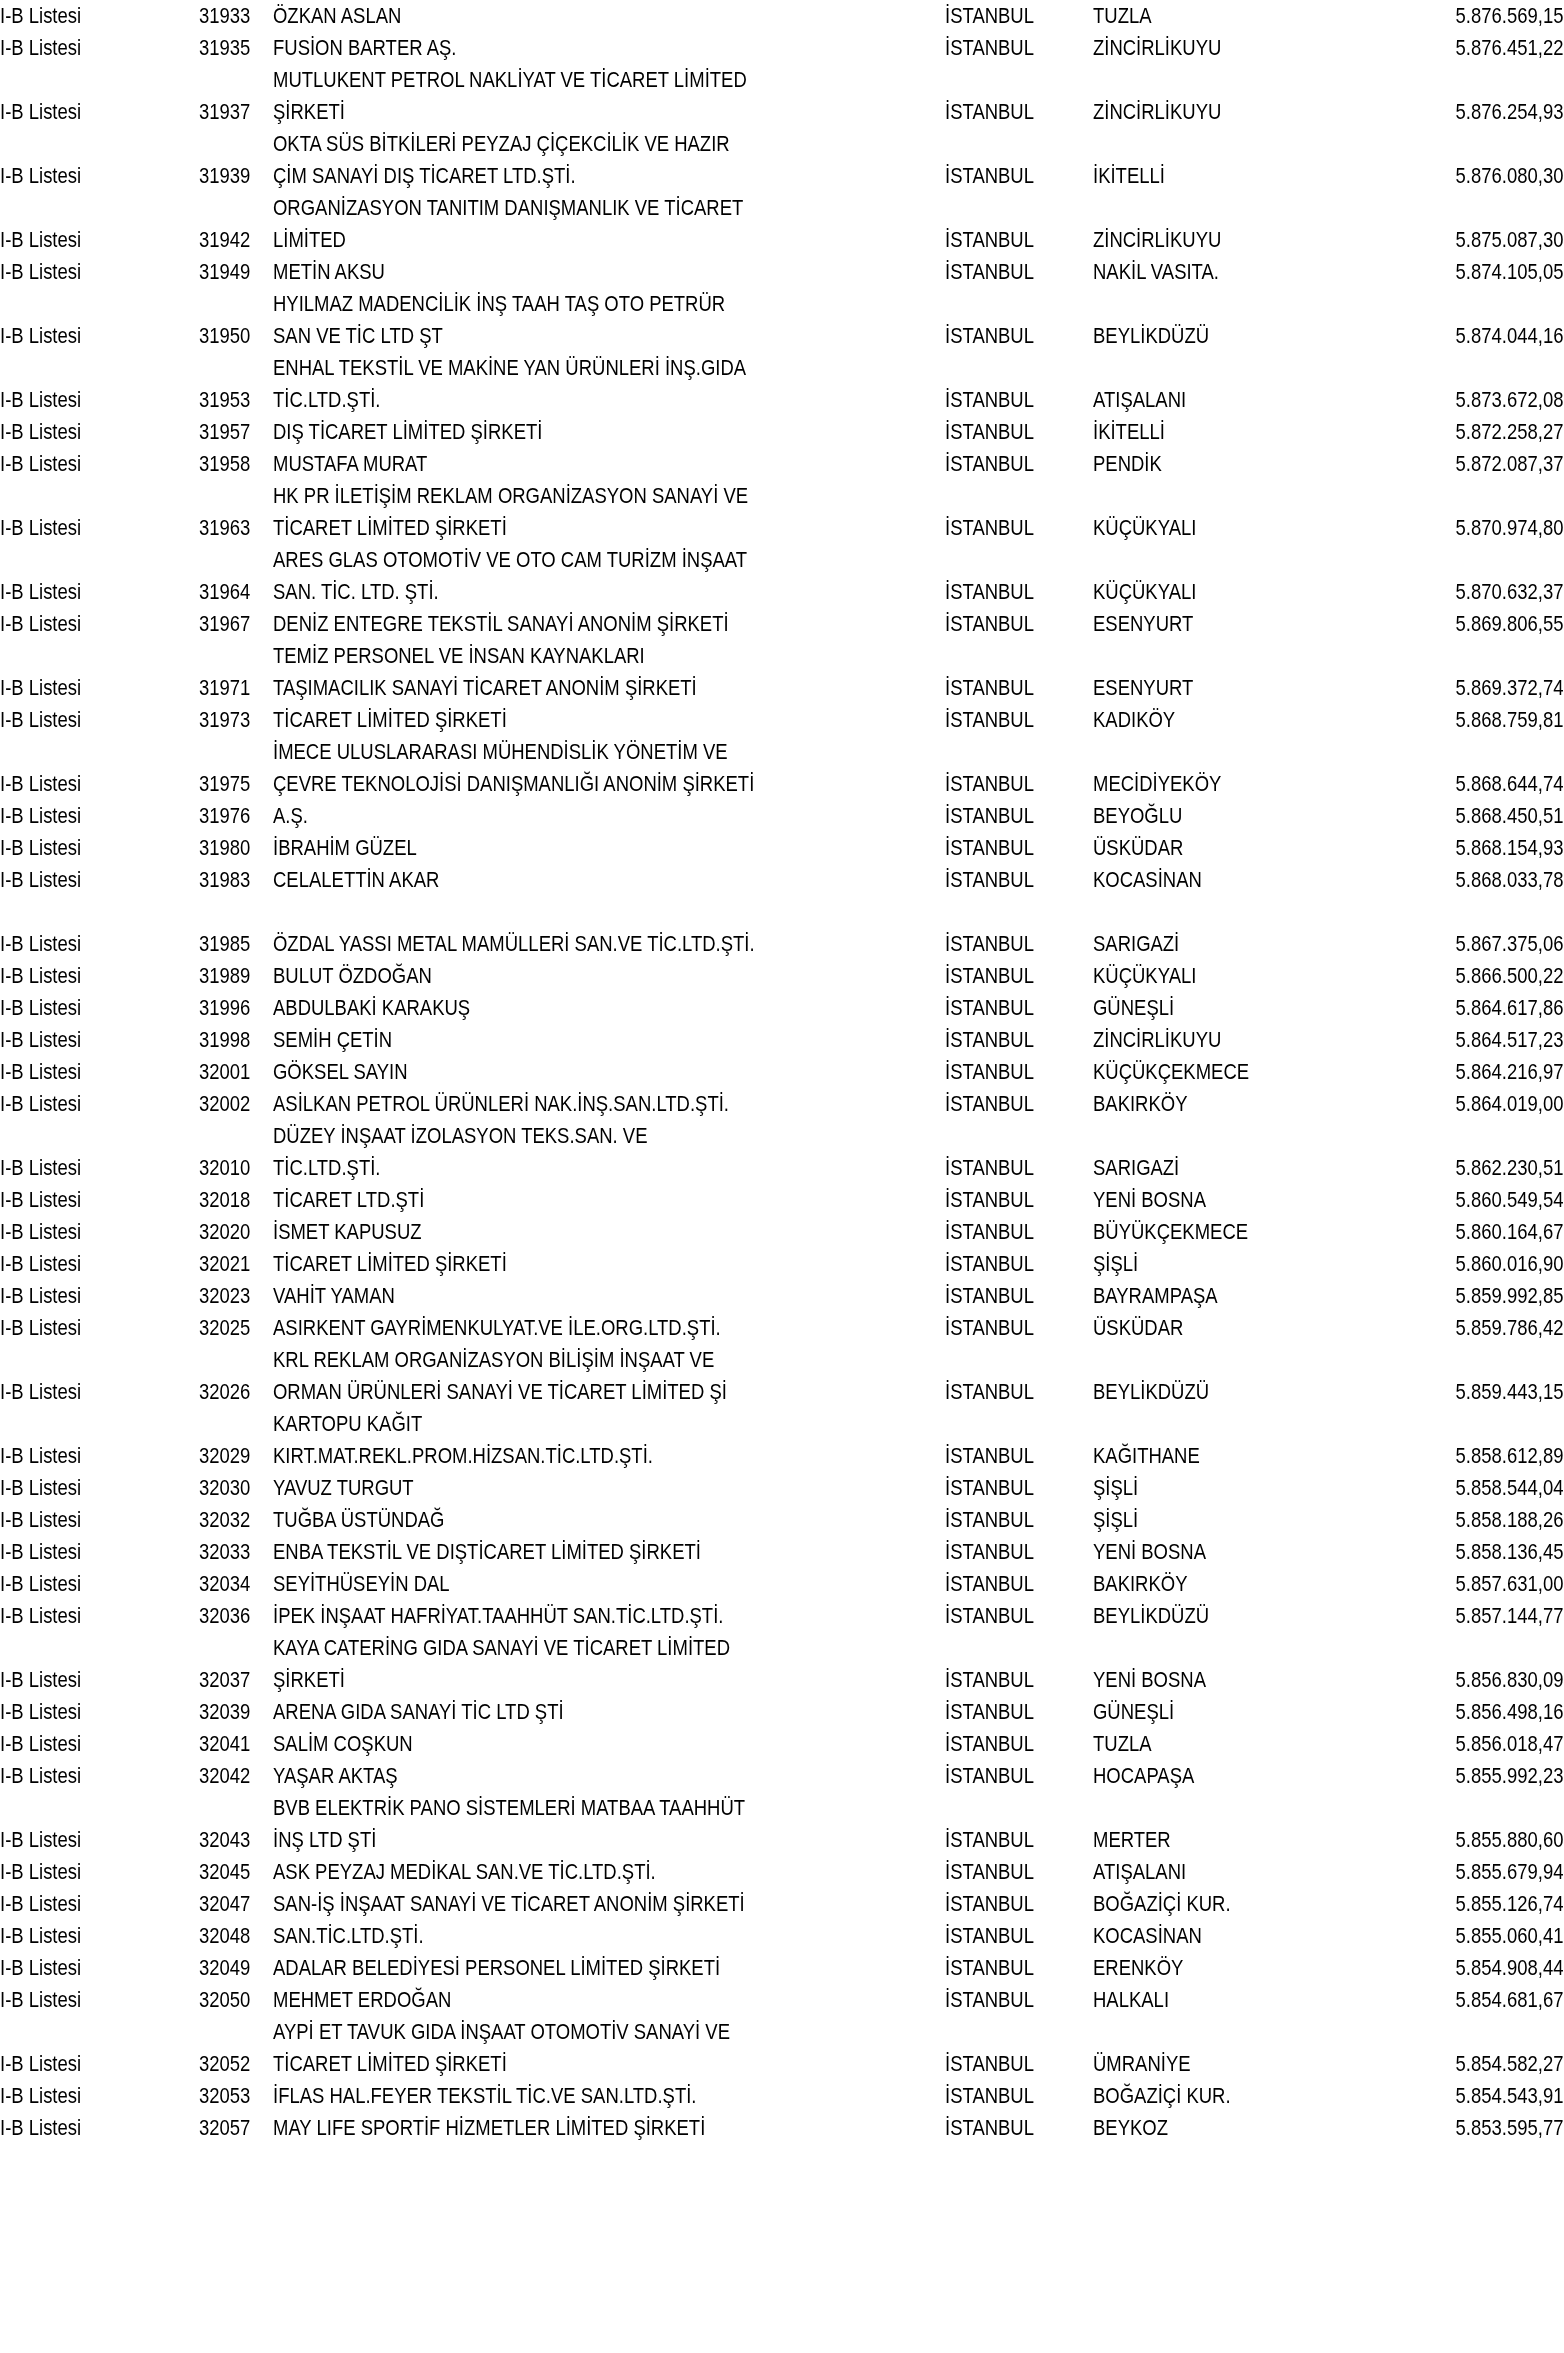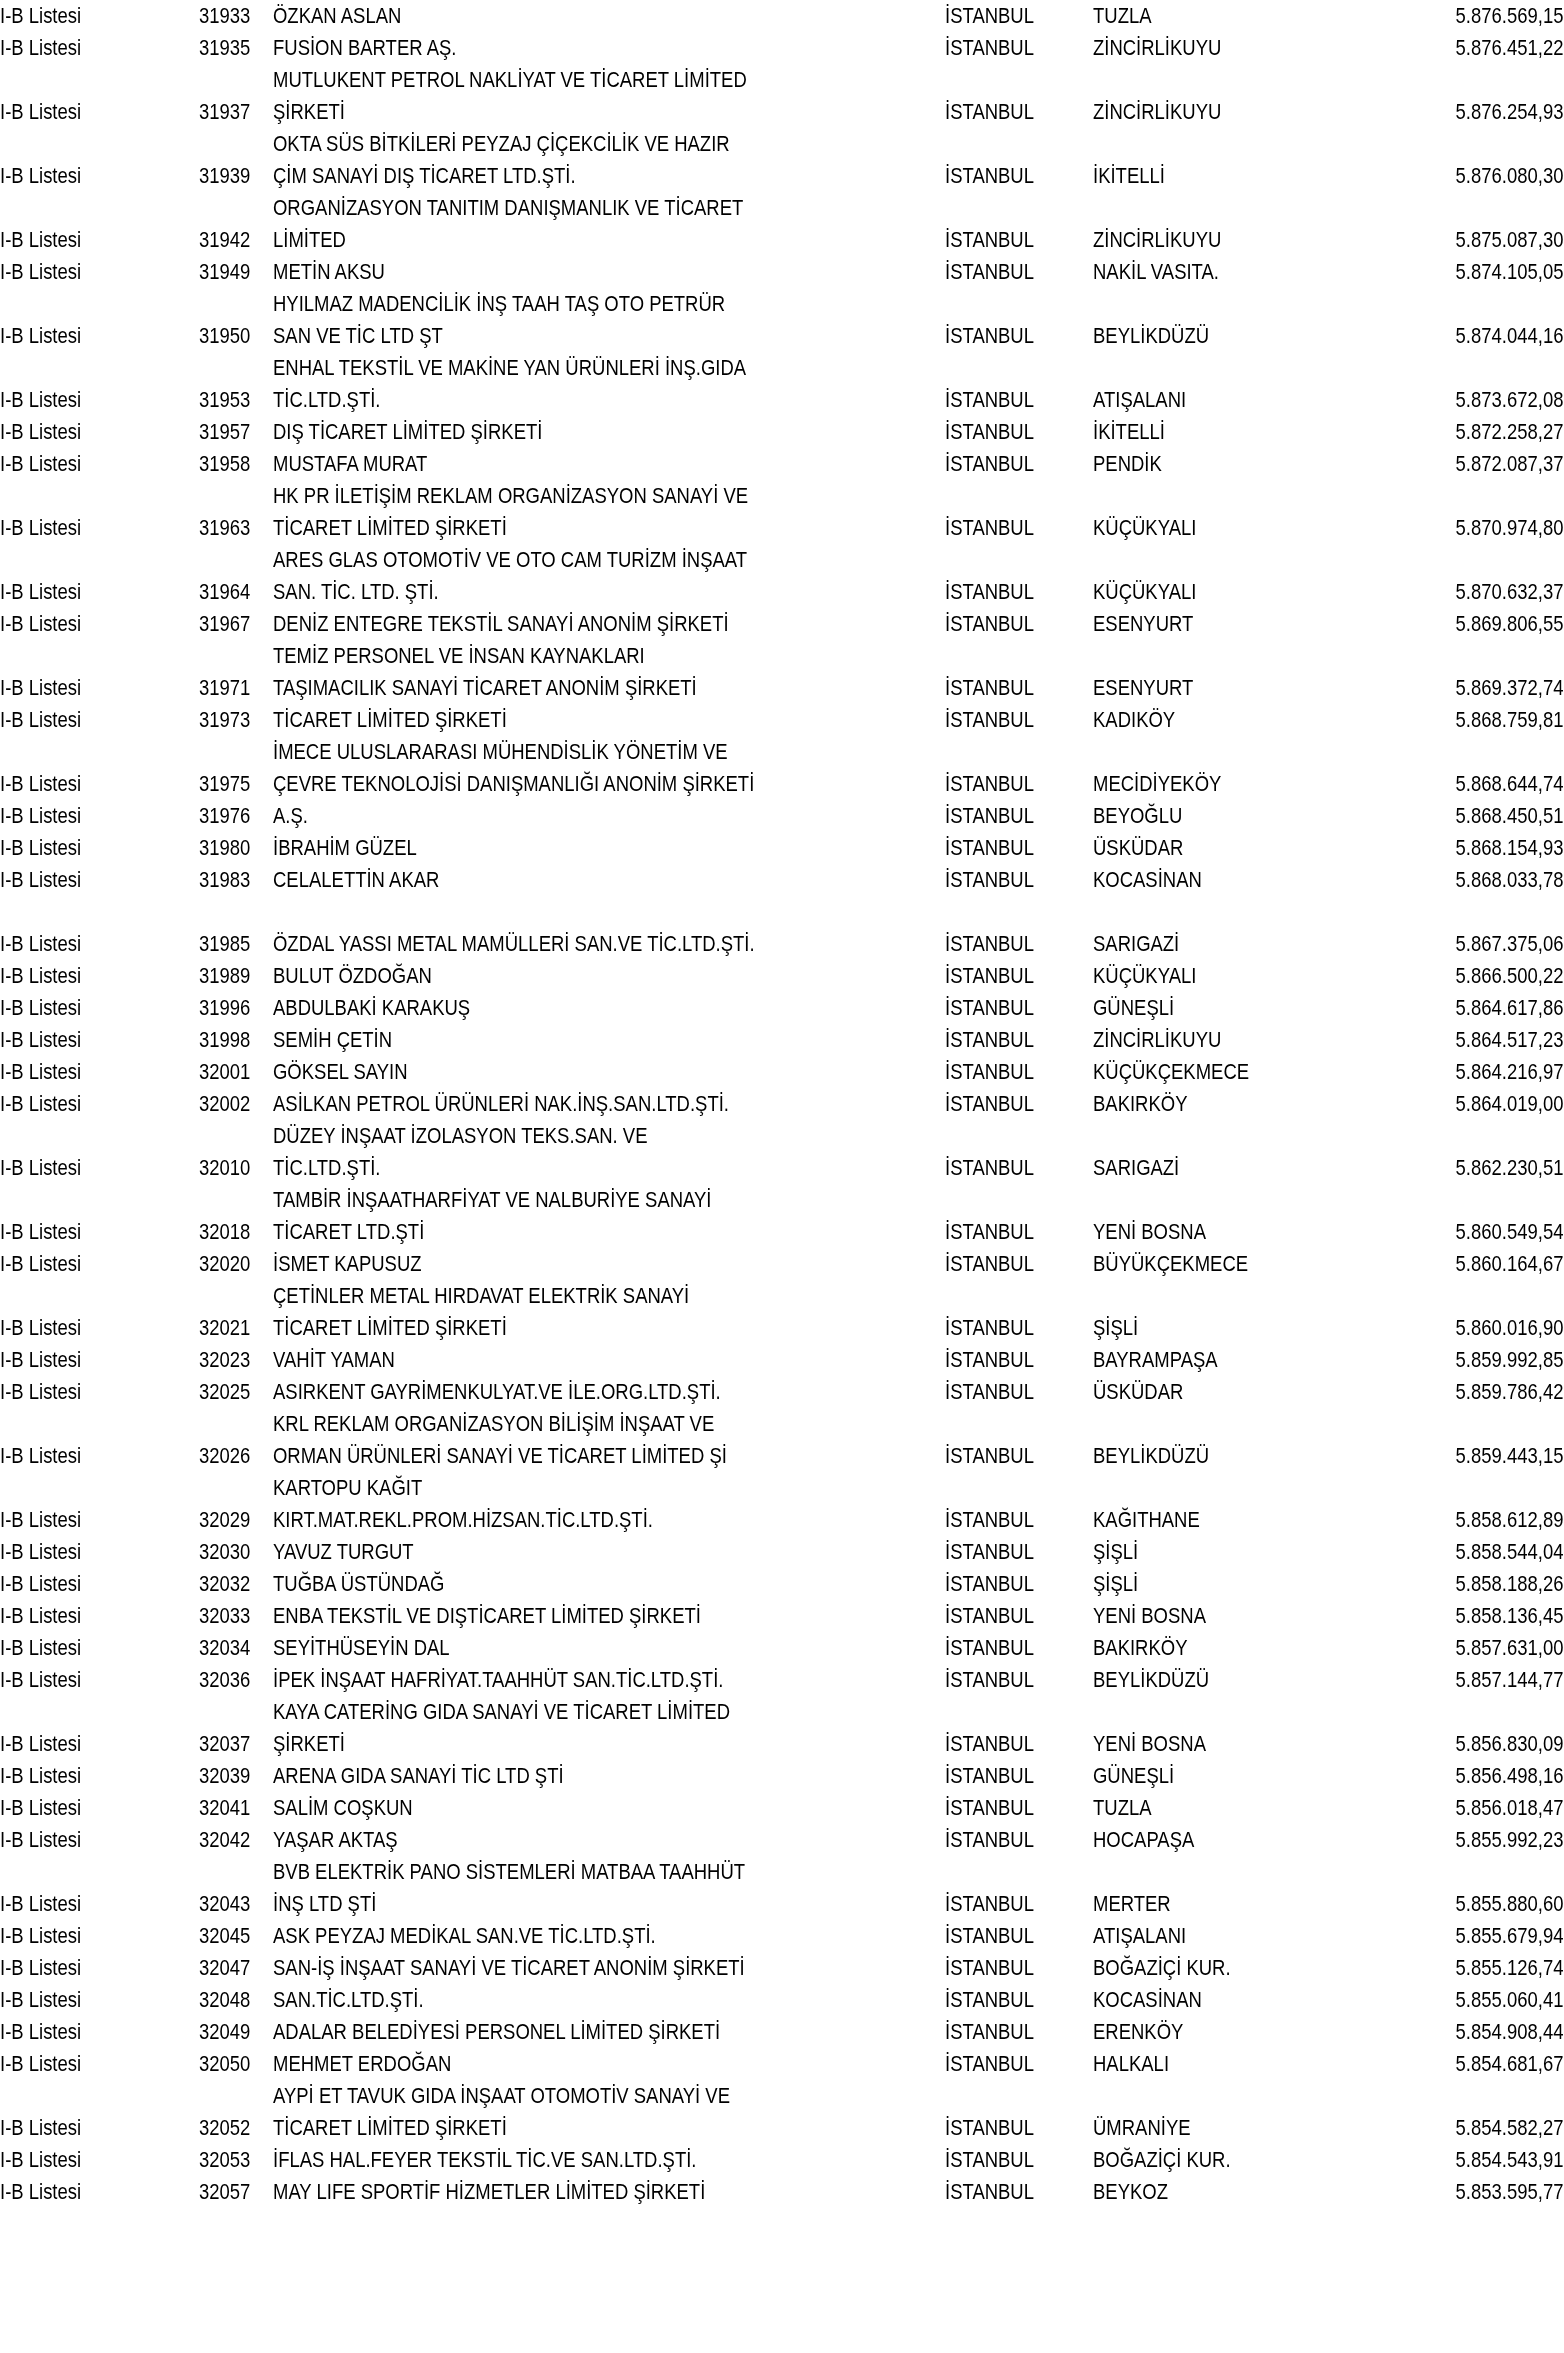"TAMBİR İNŞAATHARFİYAT VE NALBURİYE" div.line { html: <div> <span>TAMBİR İNŞAATHARFİYAT VE NALBURİYE SANAYİ</span> </div> -> none }
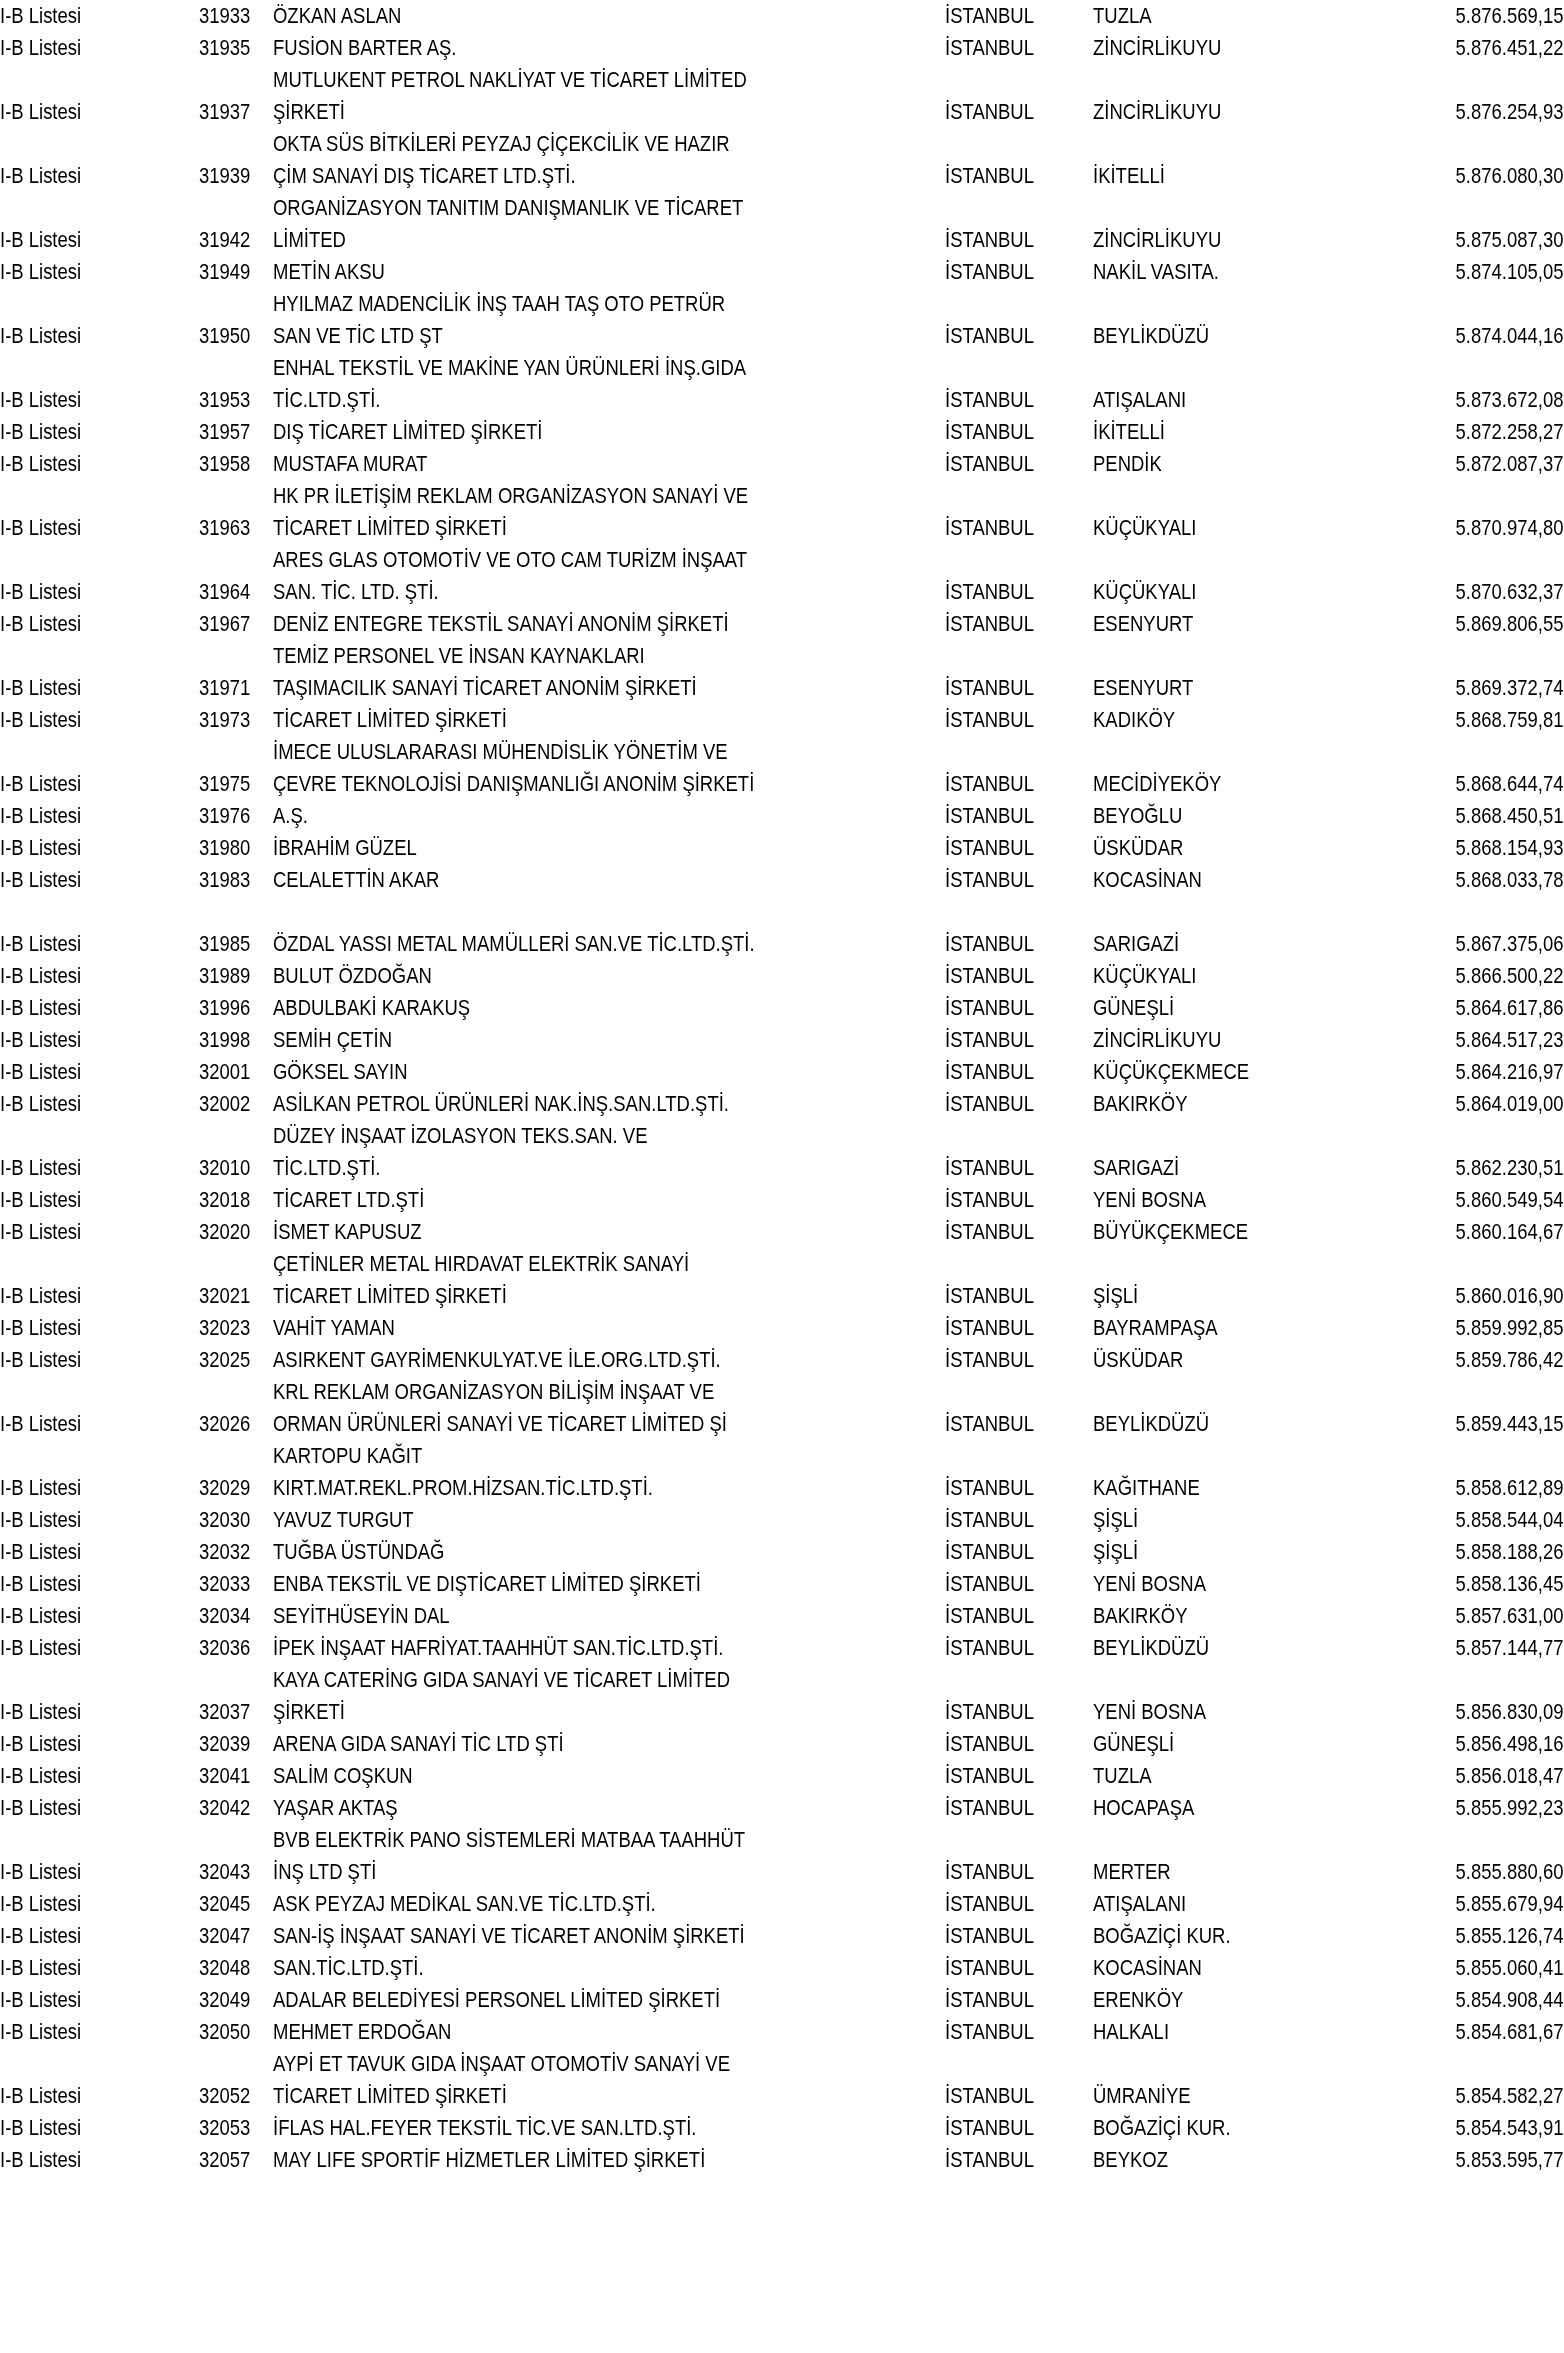"ÇETİNLER METAL HIRDAVAT ELEKTRİK SANAYİ" div.line { html: <div> <span>ÇETİNLER METAL HIRDAVAT ELEKTRİK SANAYİ</span> </div> -> none }
